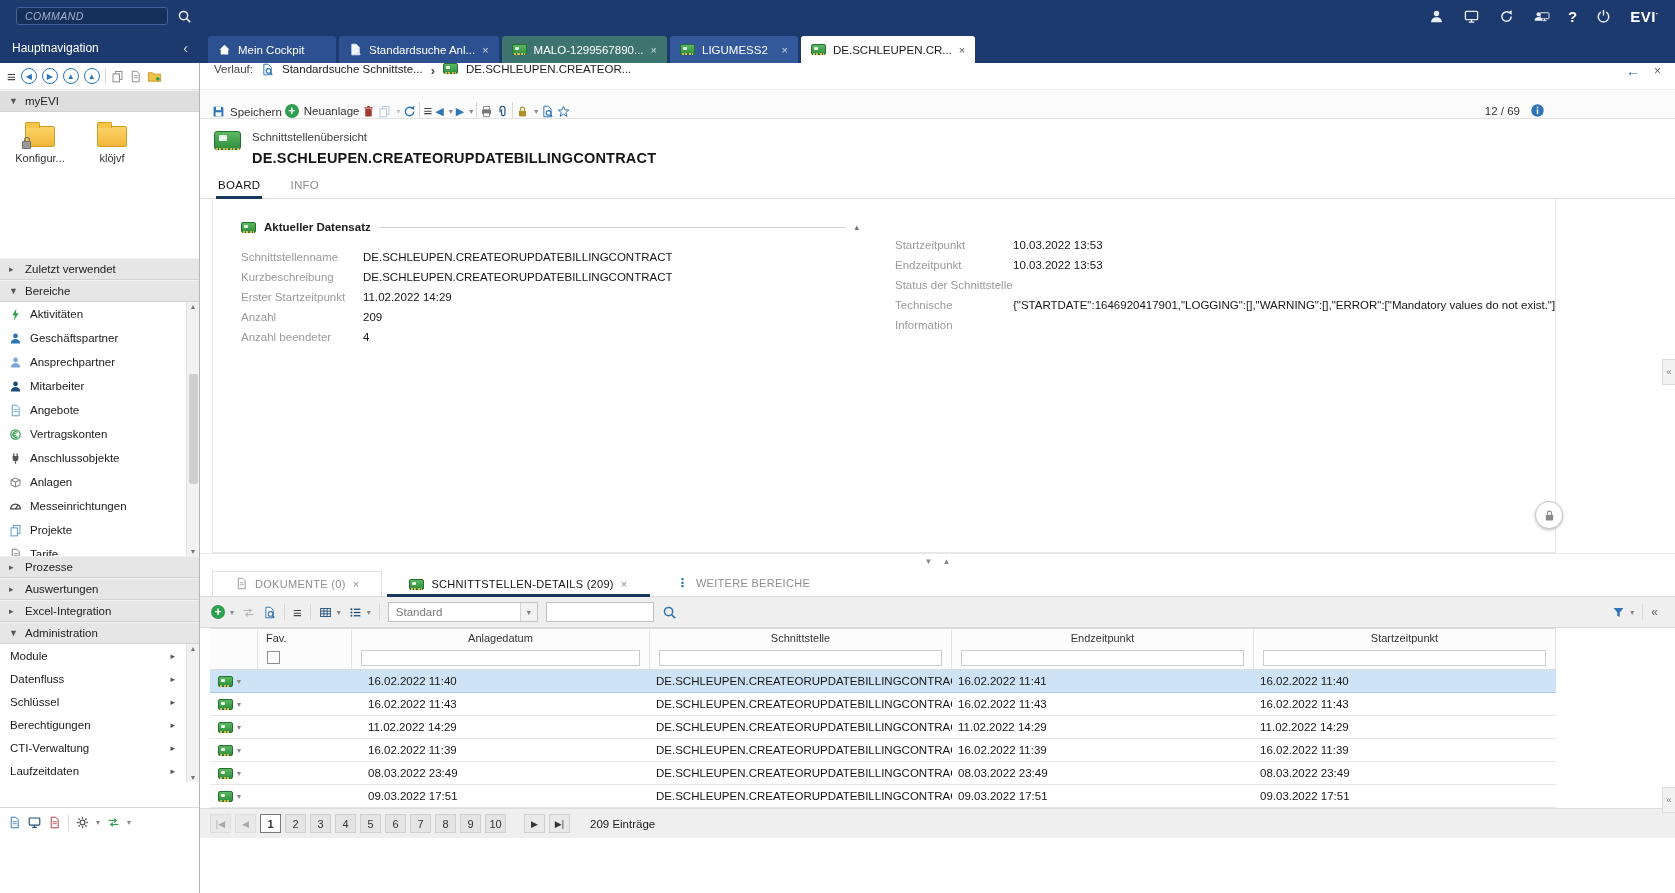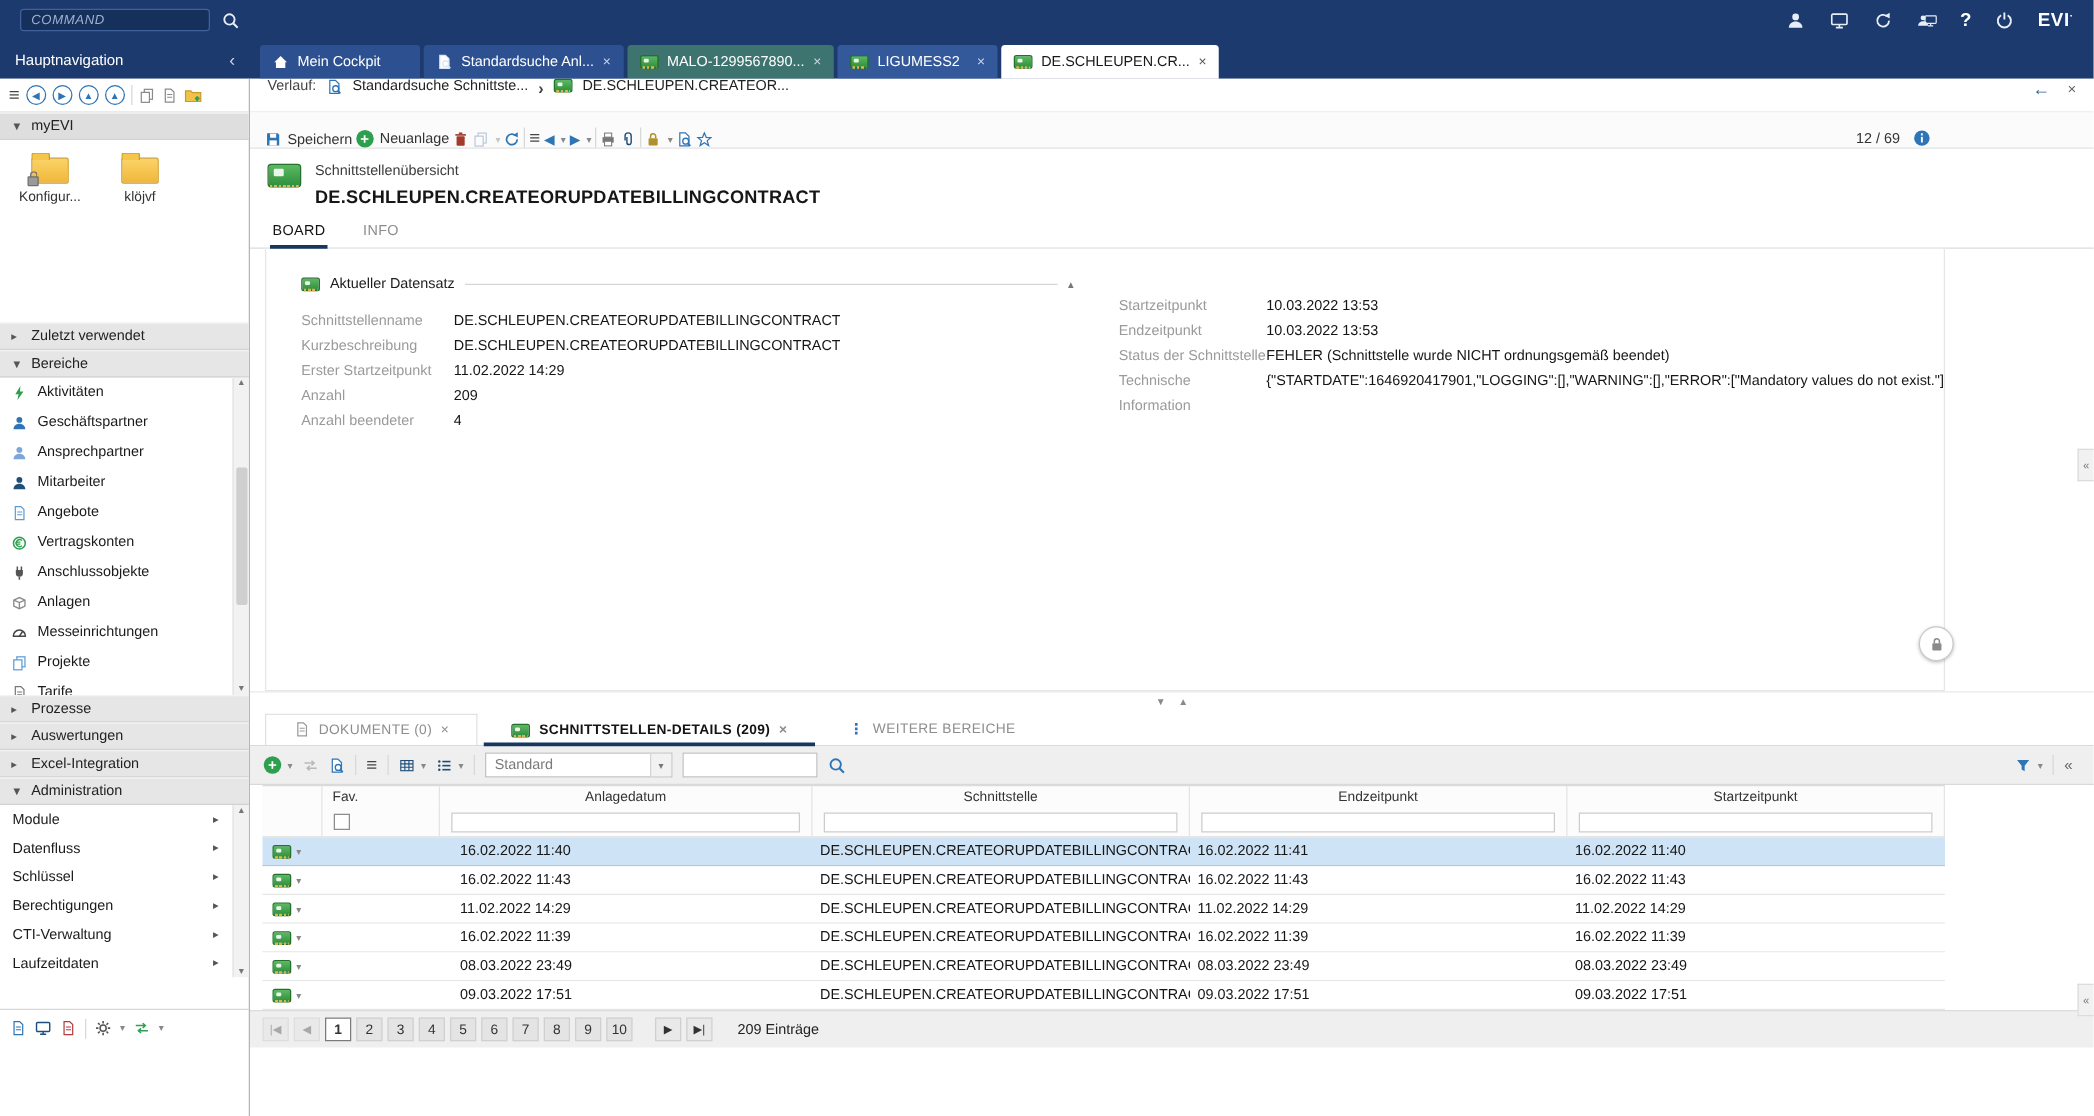"Aktueller Datensatz" .grp-h .t { font-weight: normal -> bold }
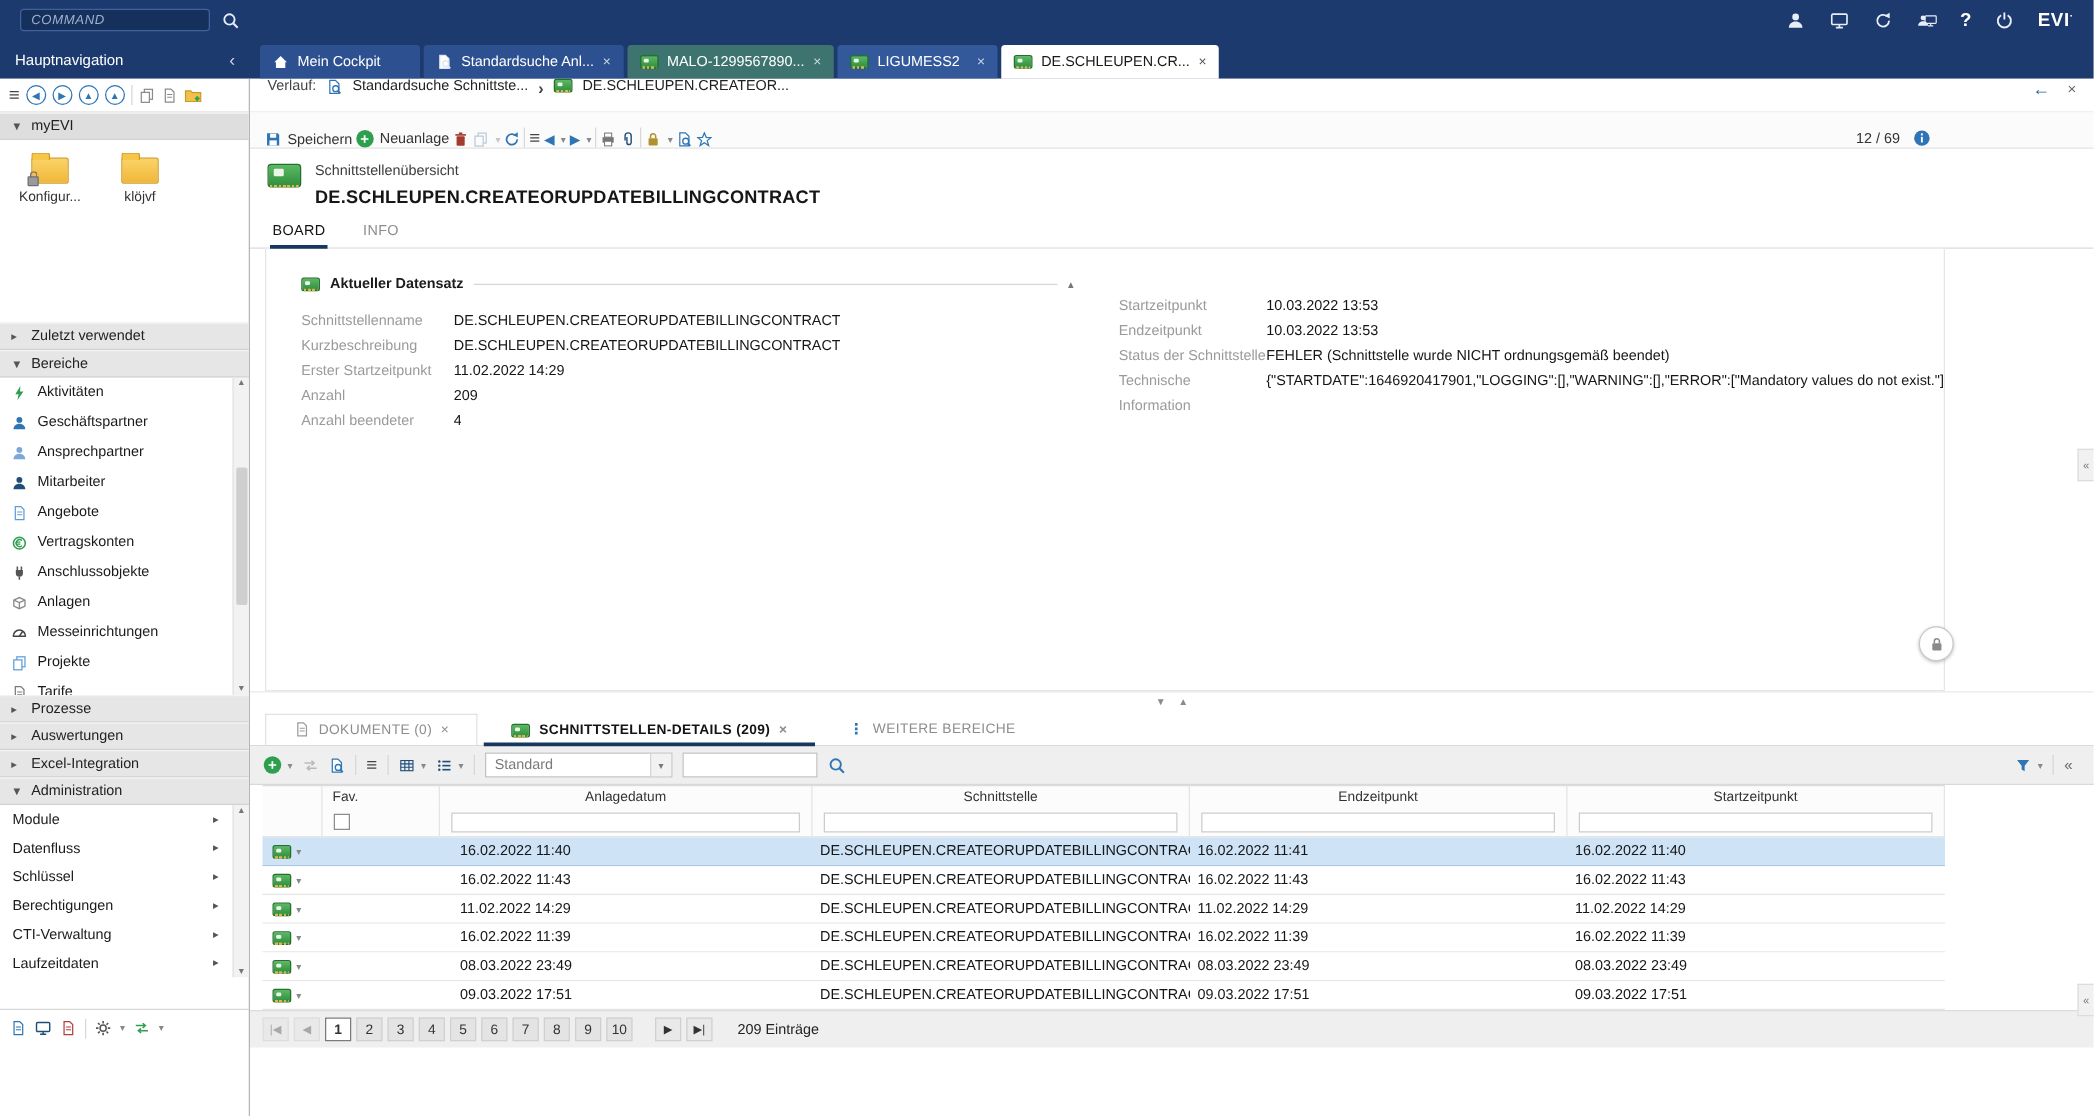"FEHLER (Schnittstelle wurde NICHT" span.val { html: <span>FEHLER (Schnittstelle wurde NICHT ordnungsgemäß beendet)</span> -> none }
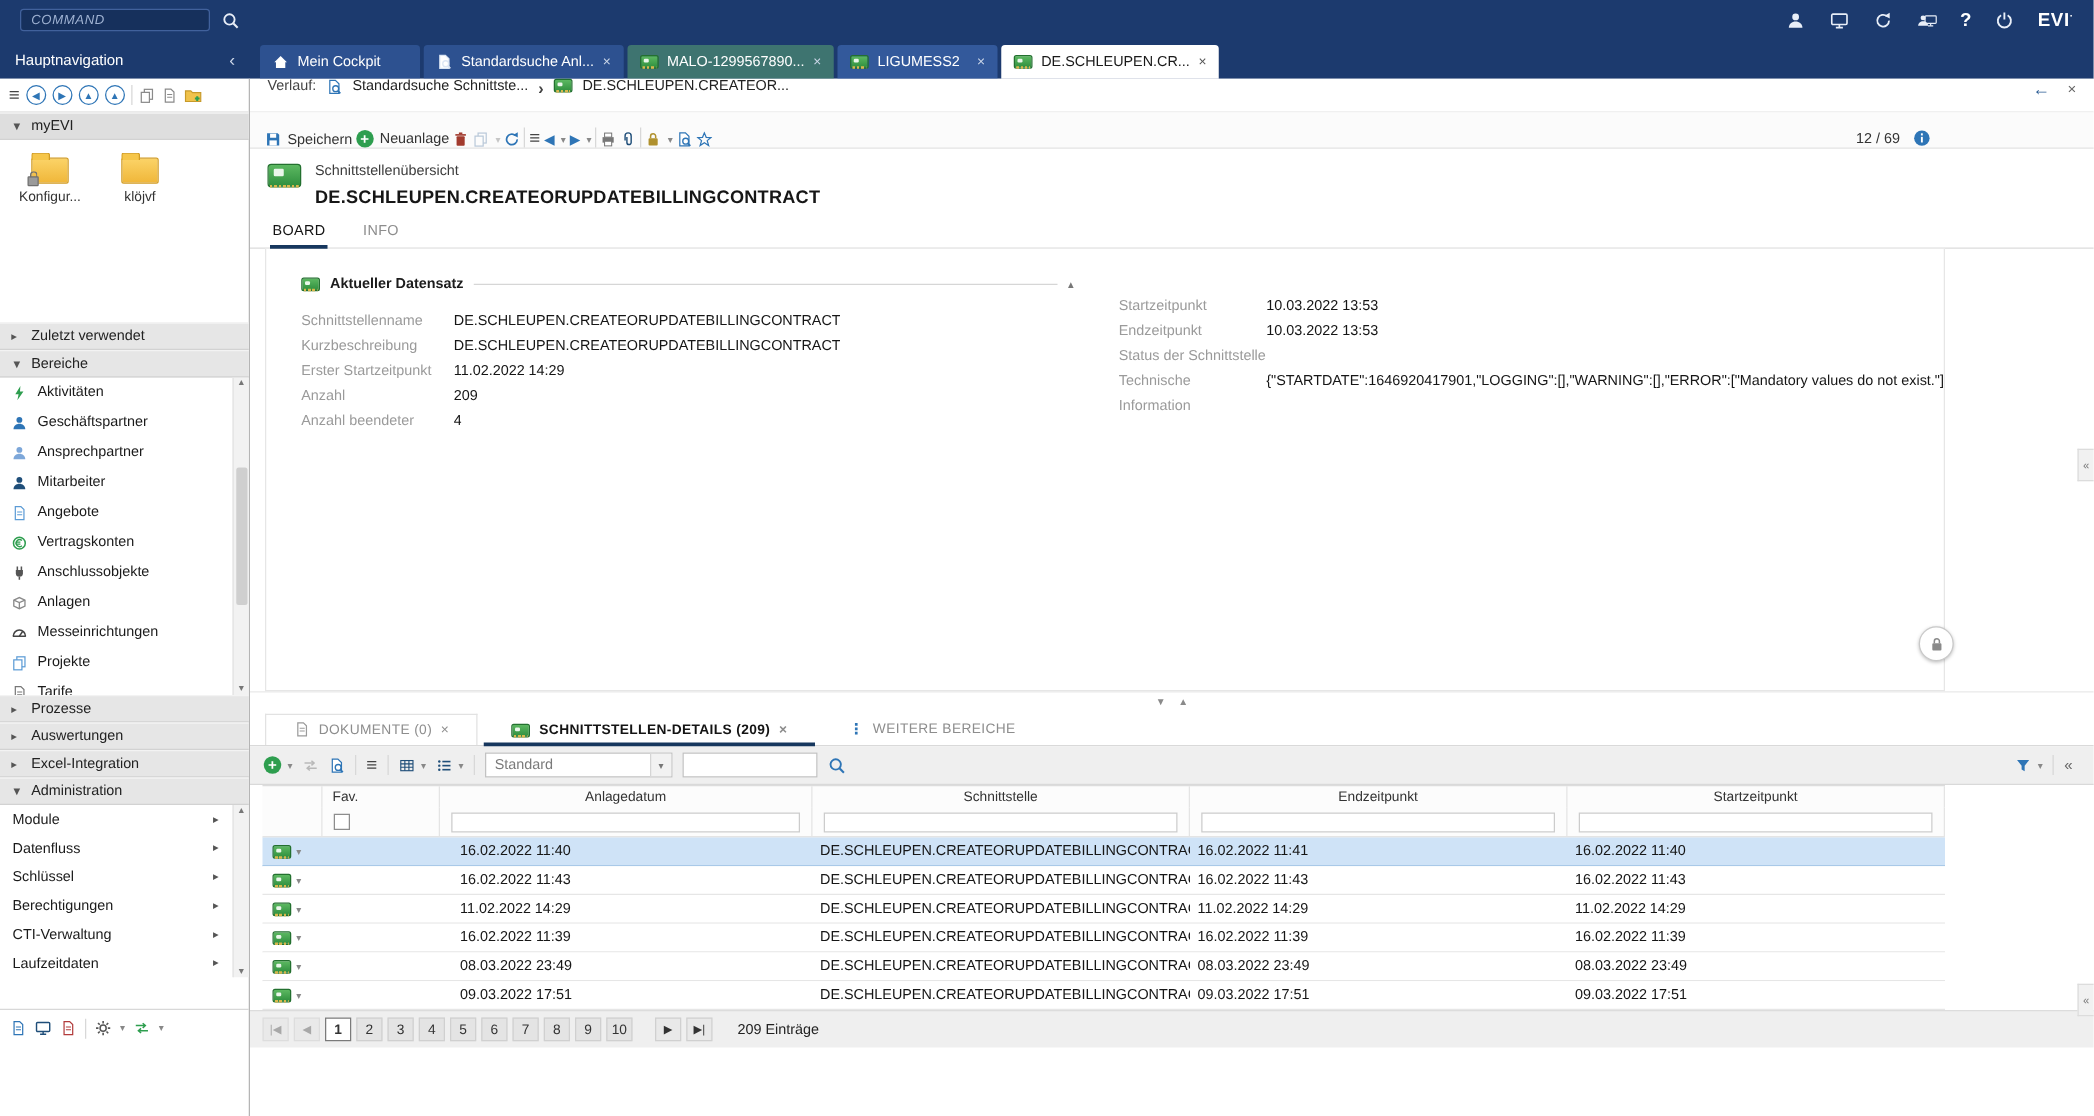"SCHNITTSTELLEN-DETAILS (209)" .btab.active { font-weight: bold -> normal }
